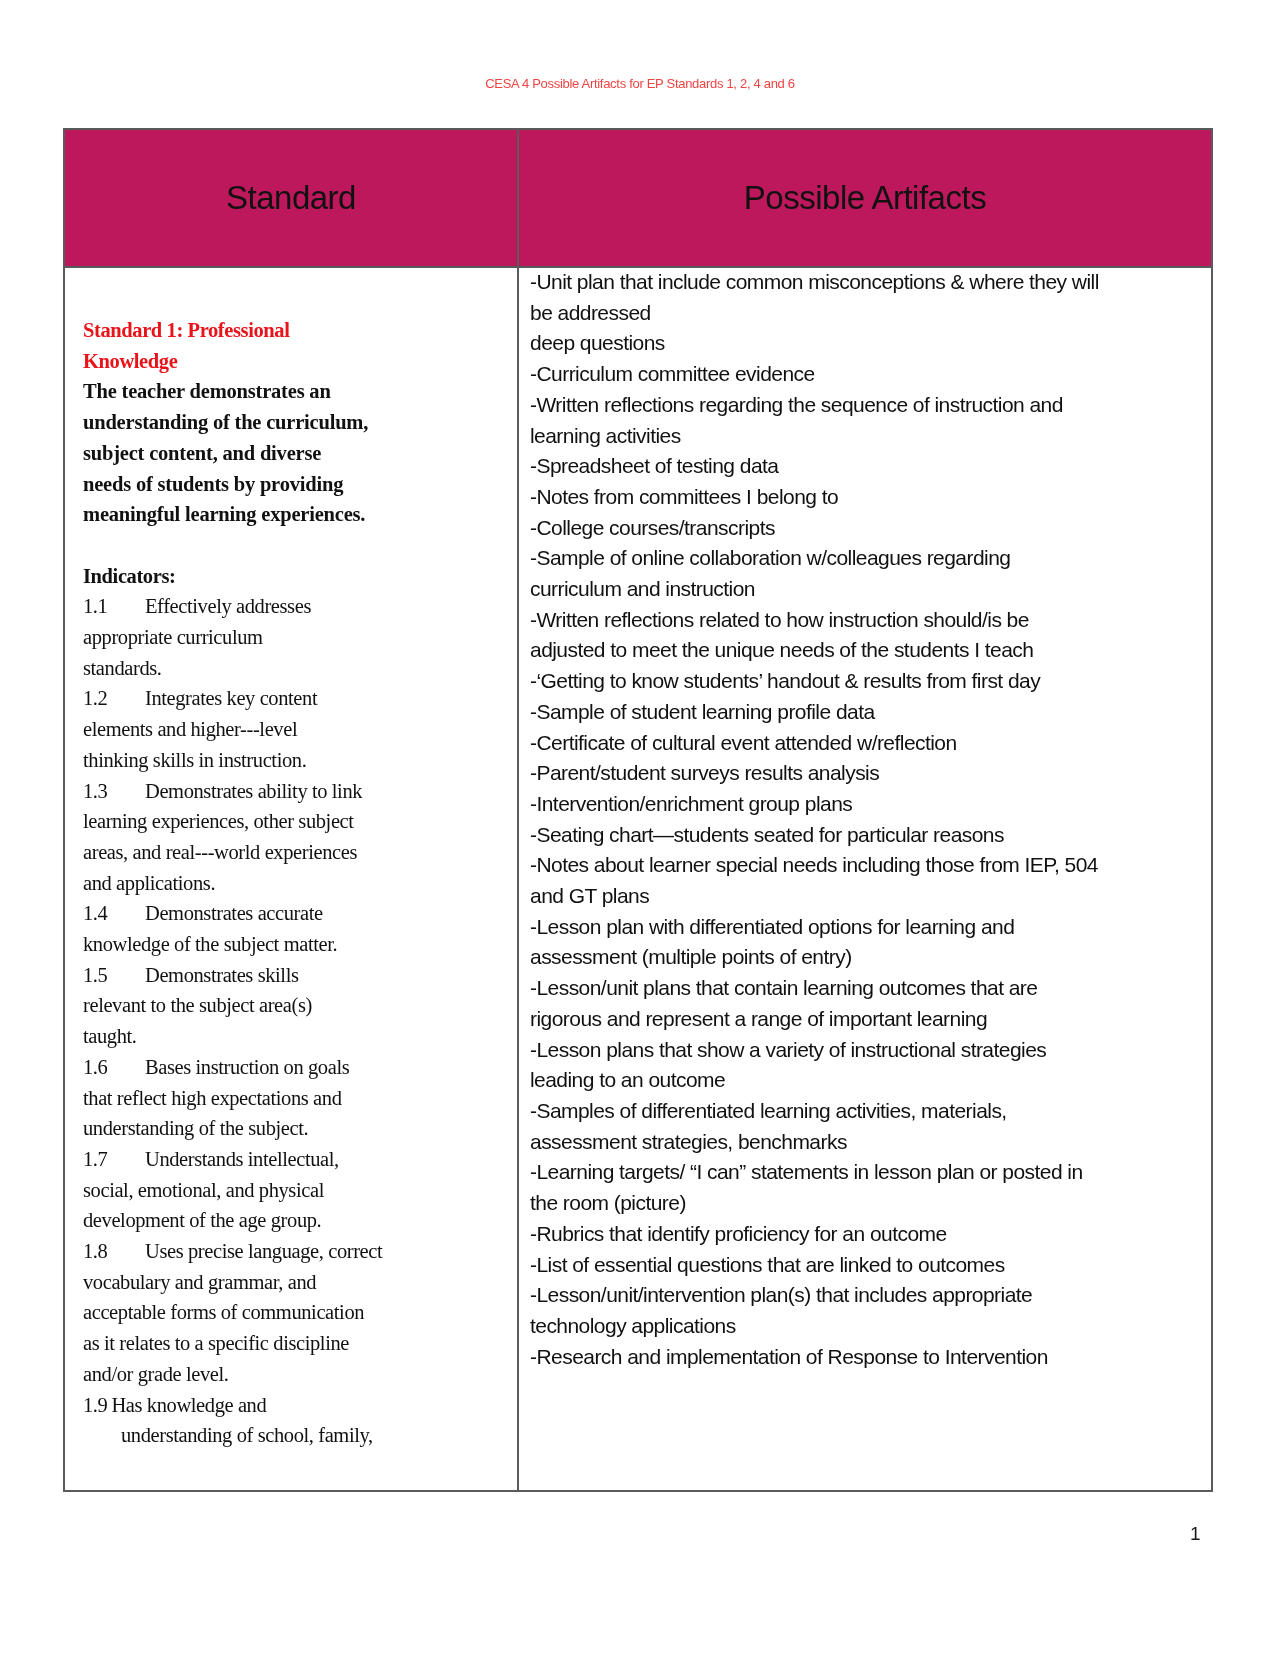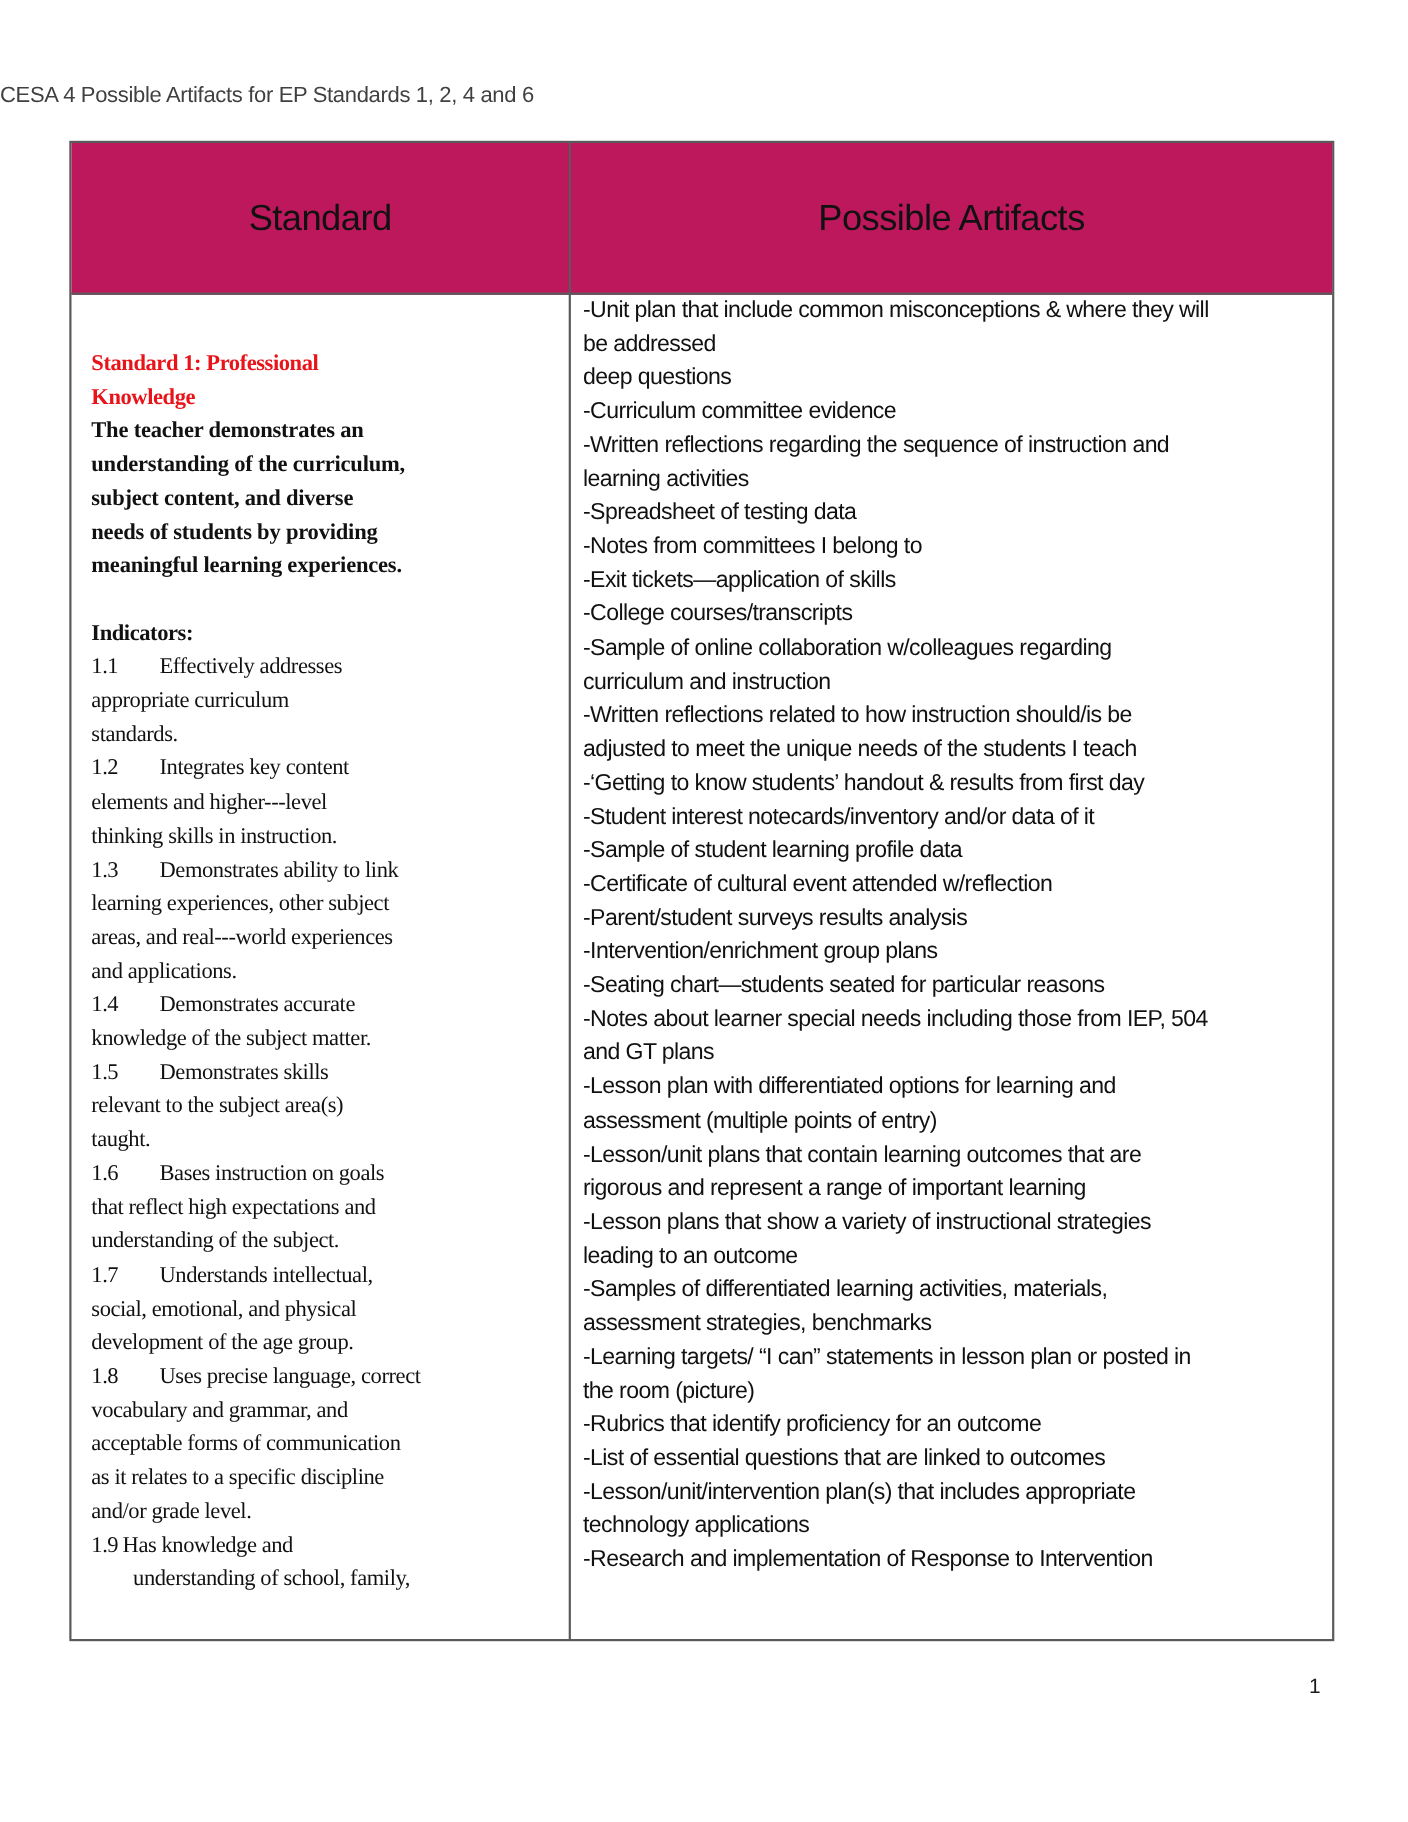"CESA 4 Possible Artifacts for" .doc-title { color: #404040 -> #ef4444; font-size: 20px -> 13px; text-align: left -> center }
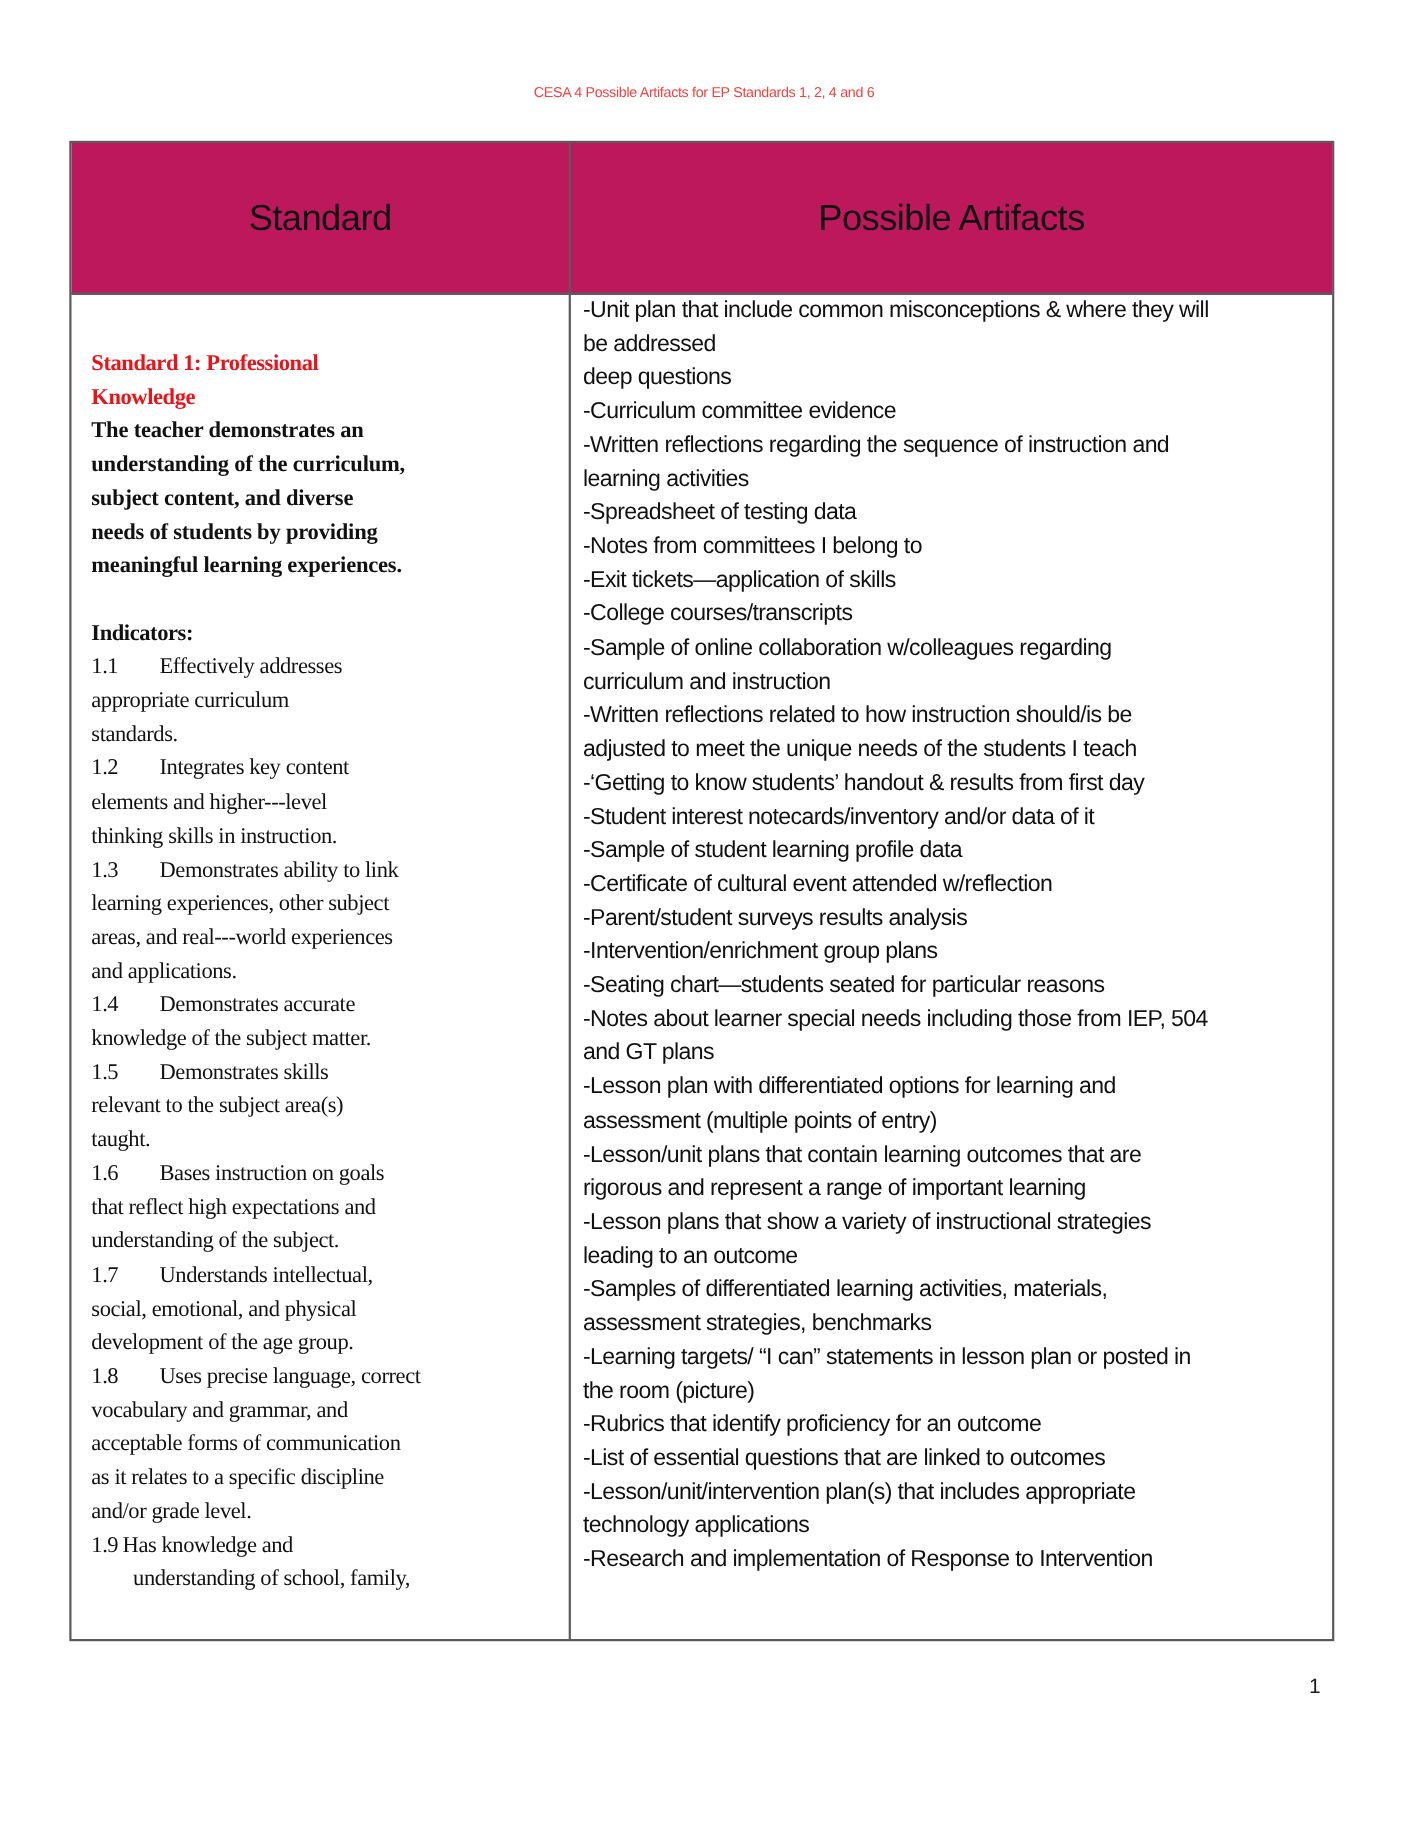"-Exit tickets—application of skills" span.artifact { html: <span>-Exit tickets—application of skills</span> -> none }
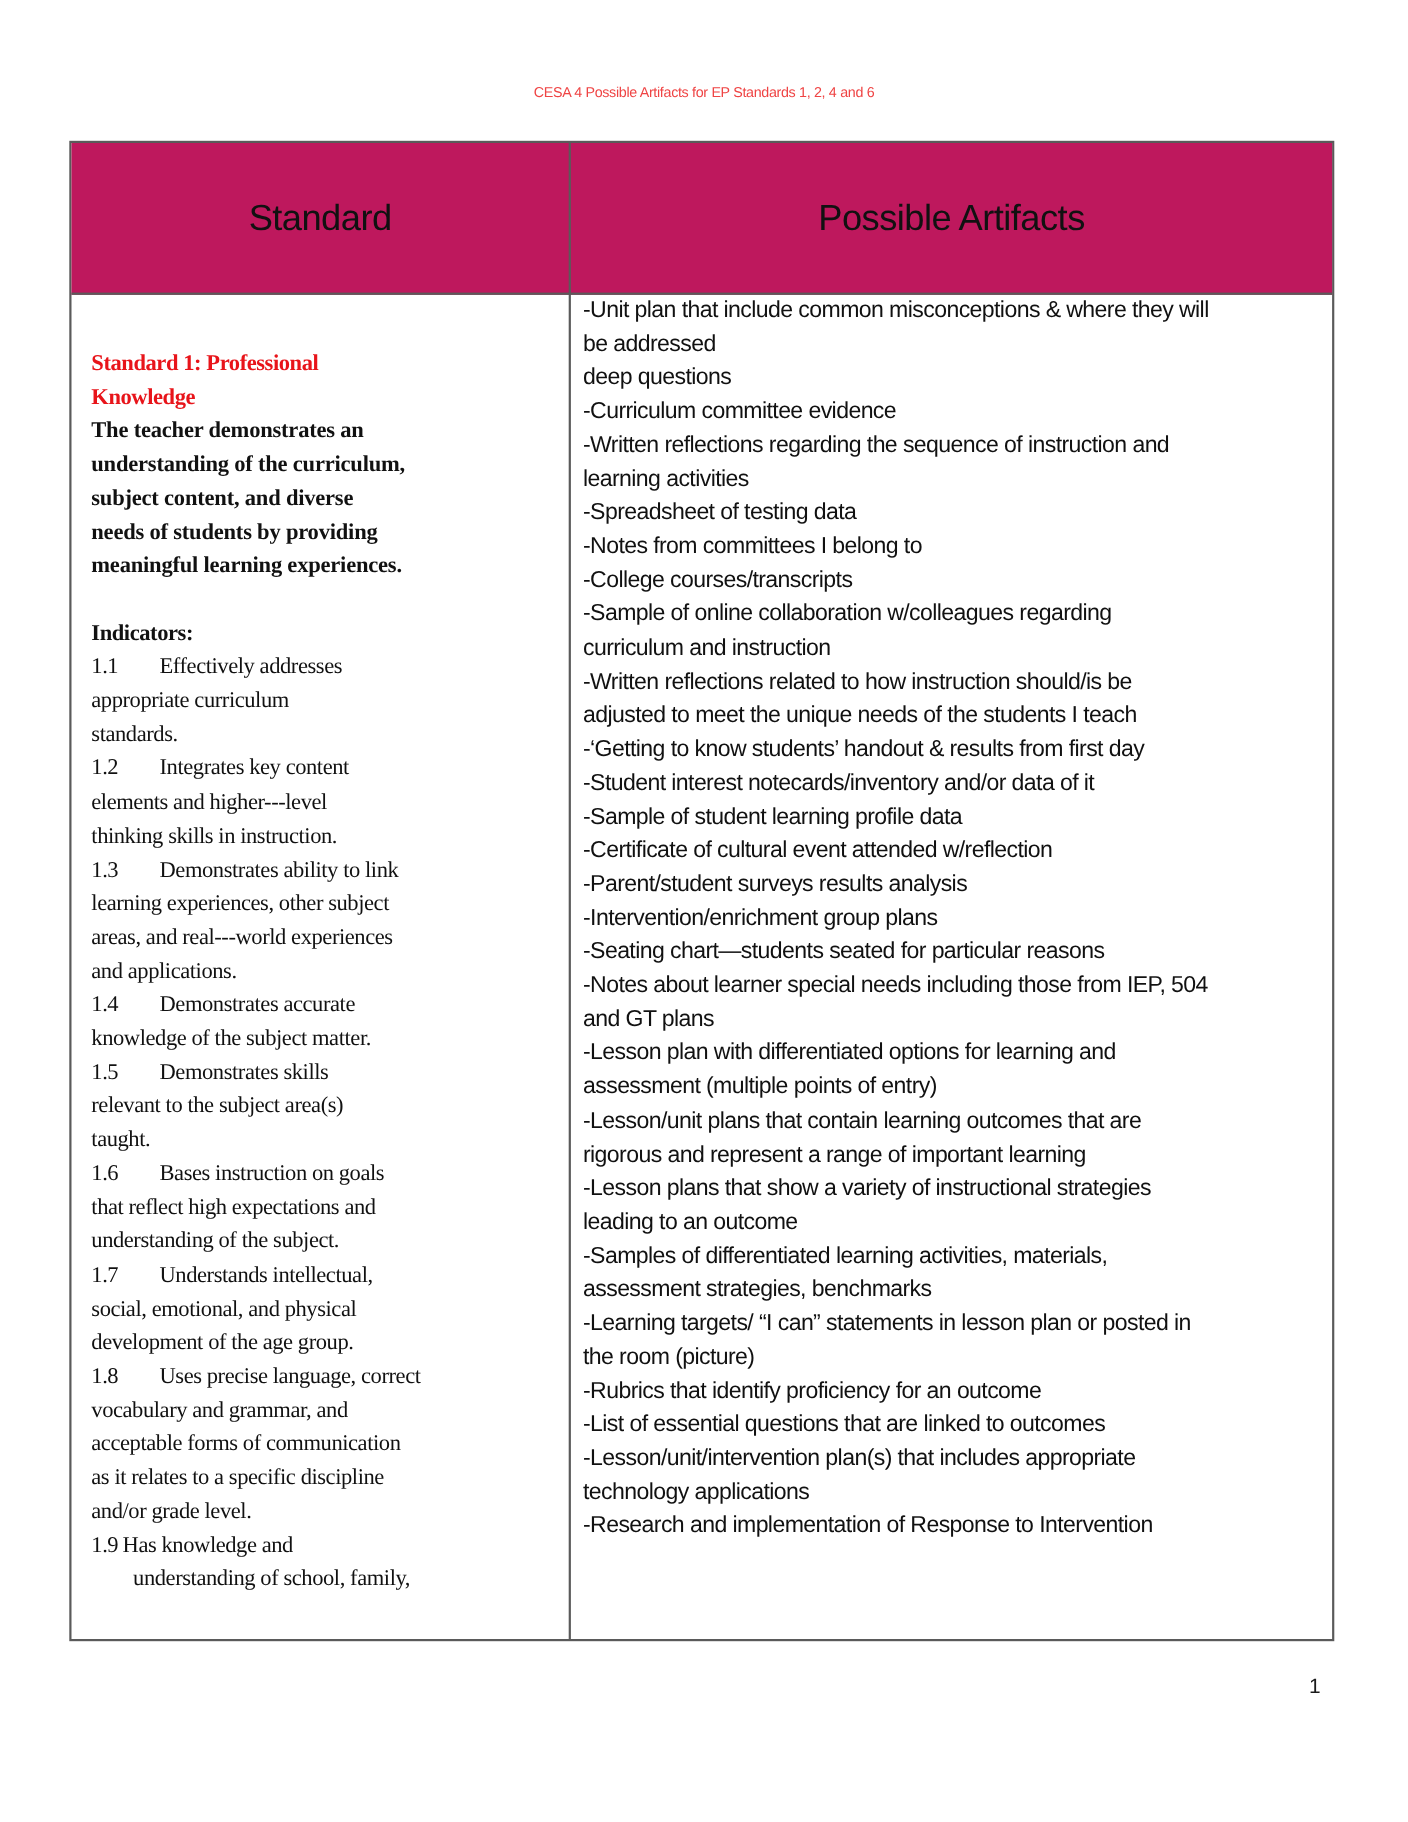"-Student interest notecards/inventory" span.artifact { html: <span>-Student interest notecards/inventory and/or data of it</span> -> none }
